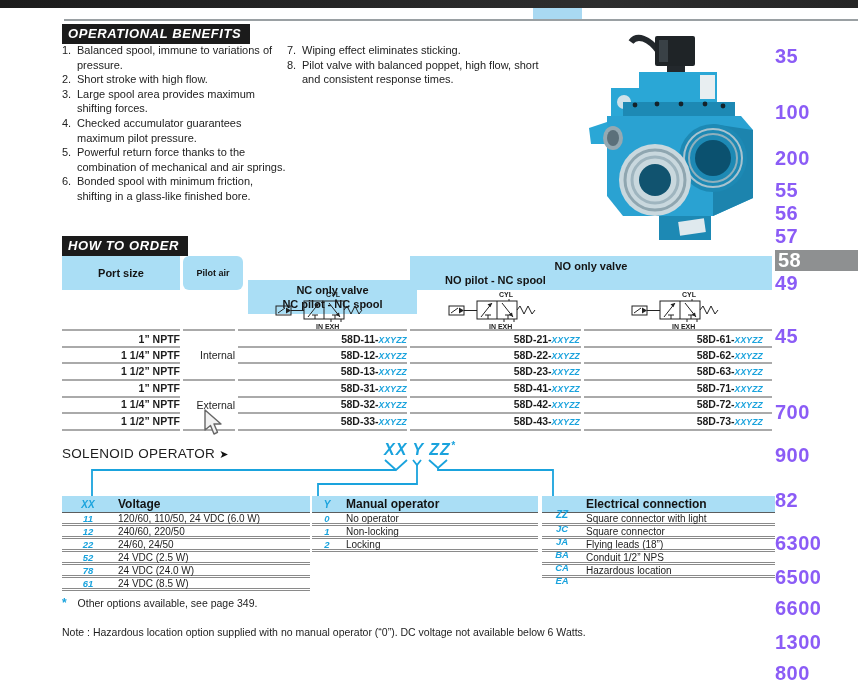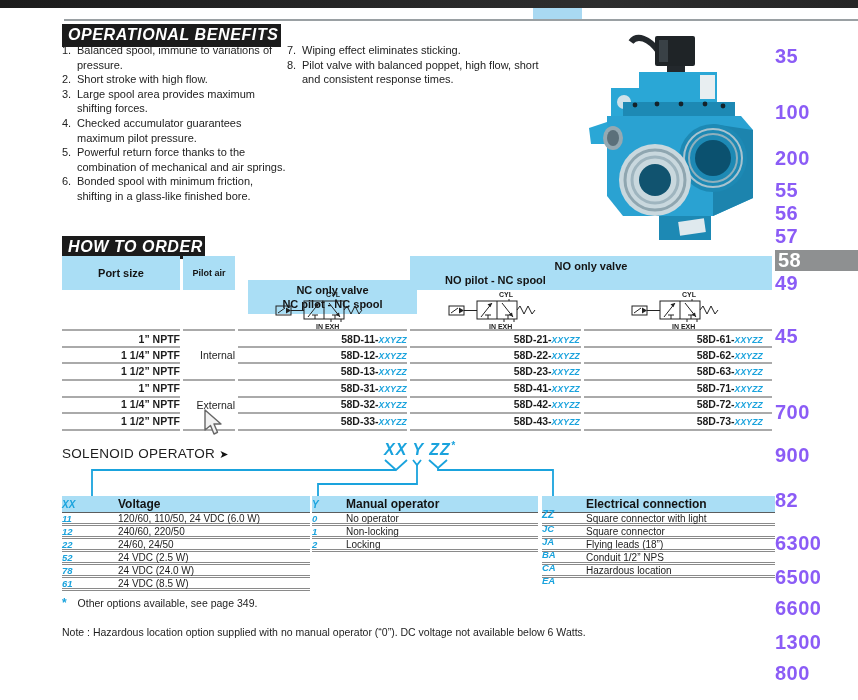"OPERATIONAL BENEFITS" .black-label { font-size: 16px -> 13px; padding: 2px 2px 3px 6px -> 2px 9px 3px 6px }
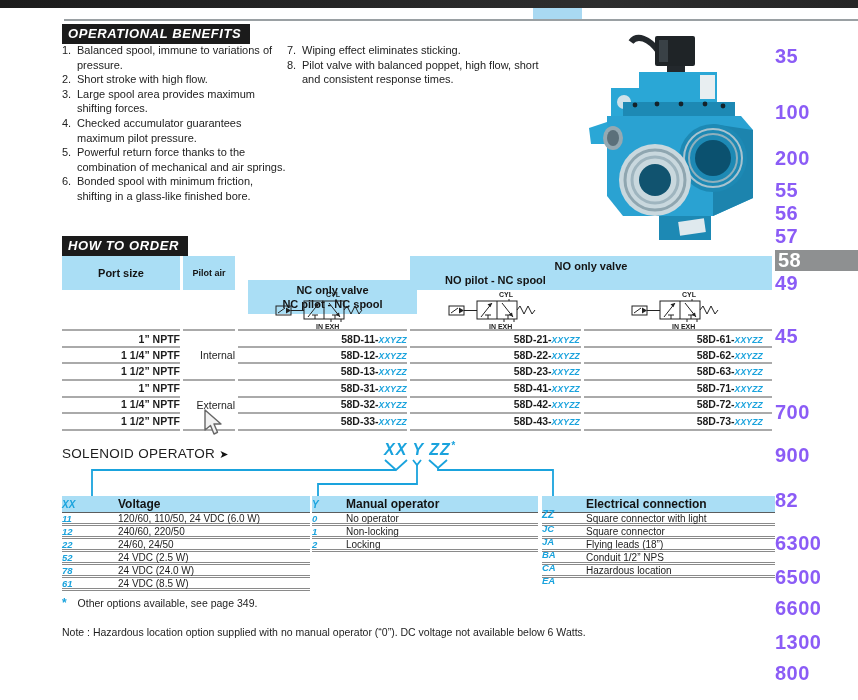"Pilot air" .hdr-pilot { border-radius: none -> 6px; width: 52px -> 60px }
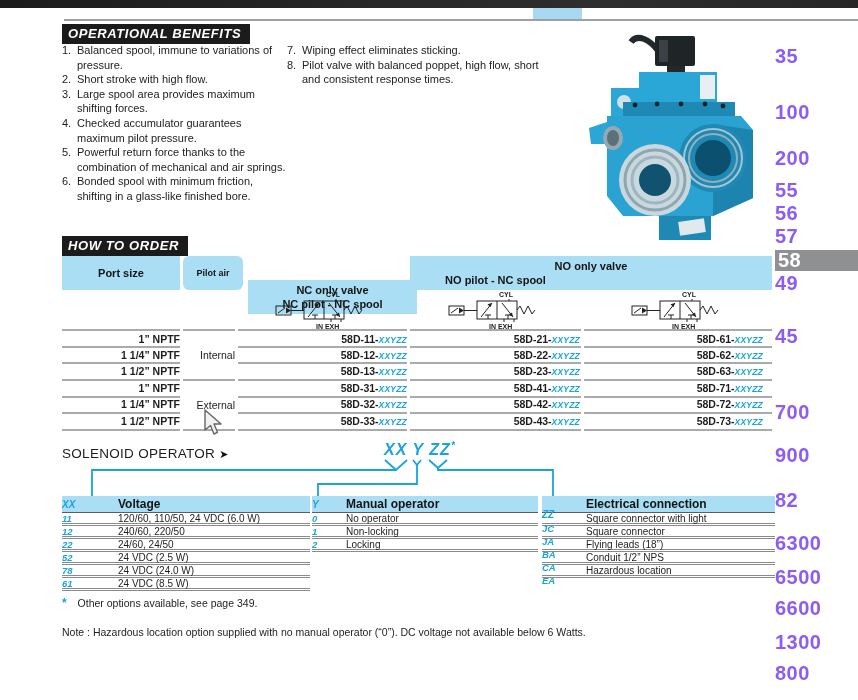"XX" .sub-code { text-align: none -> center }
